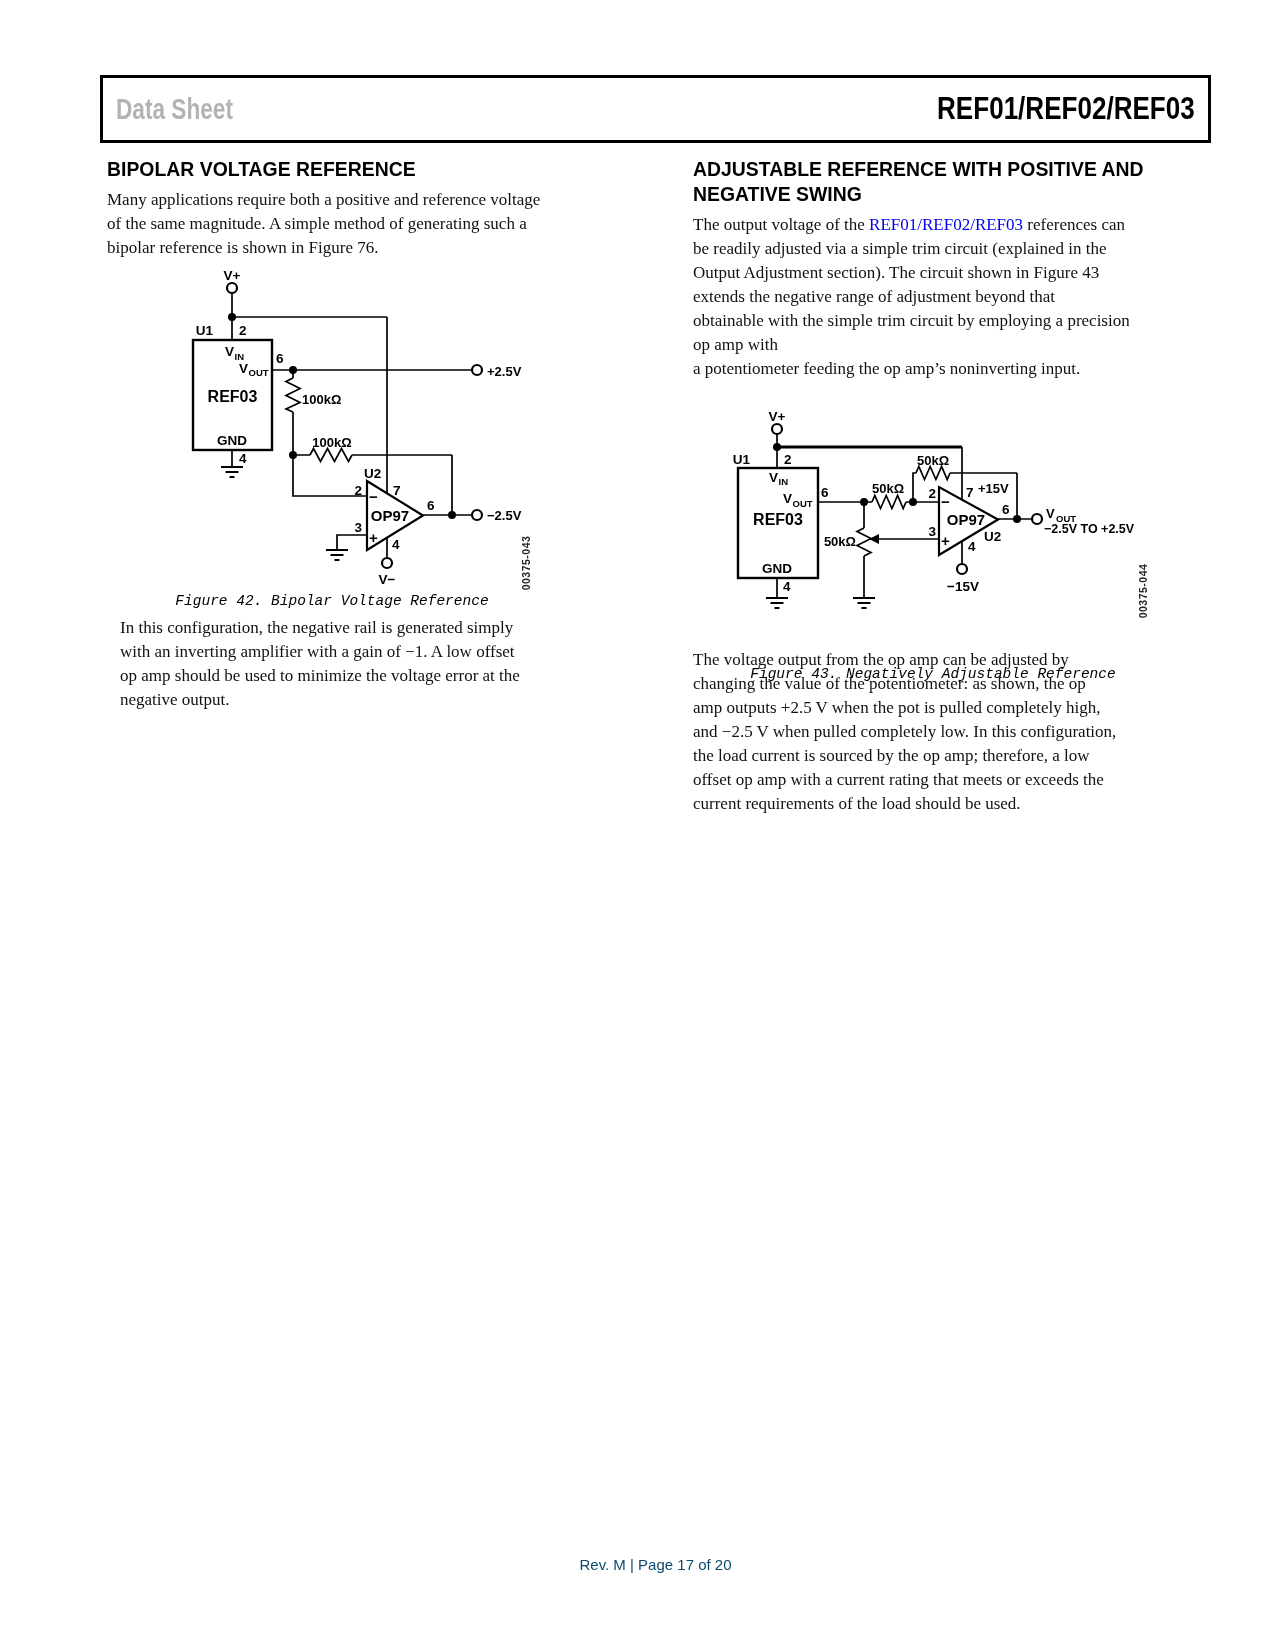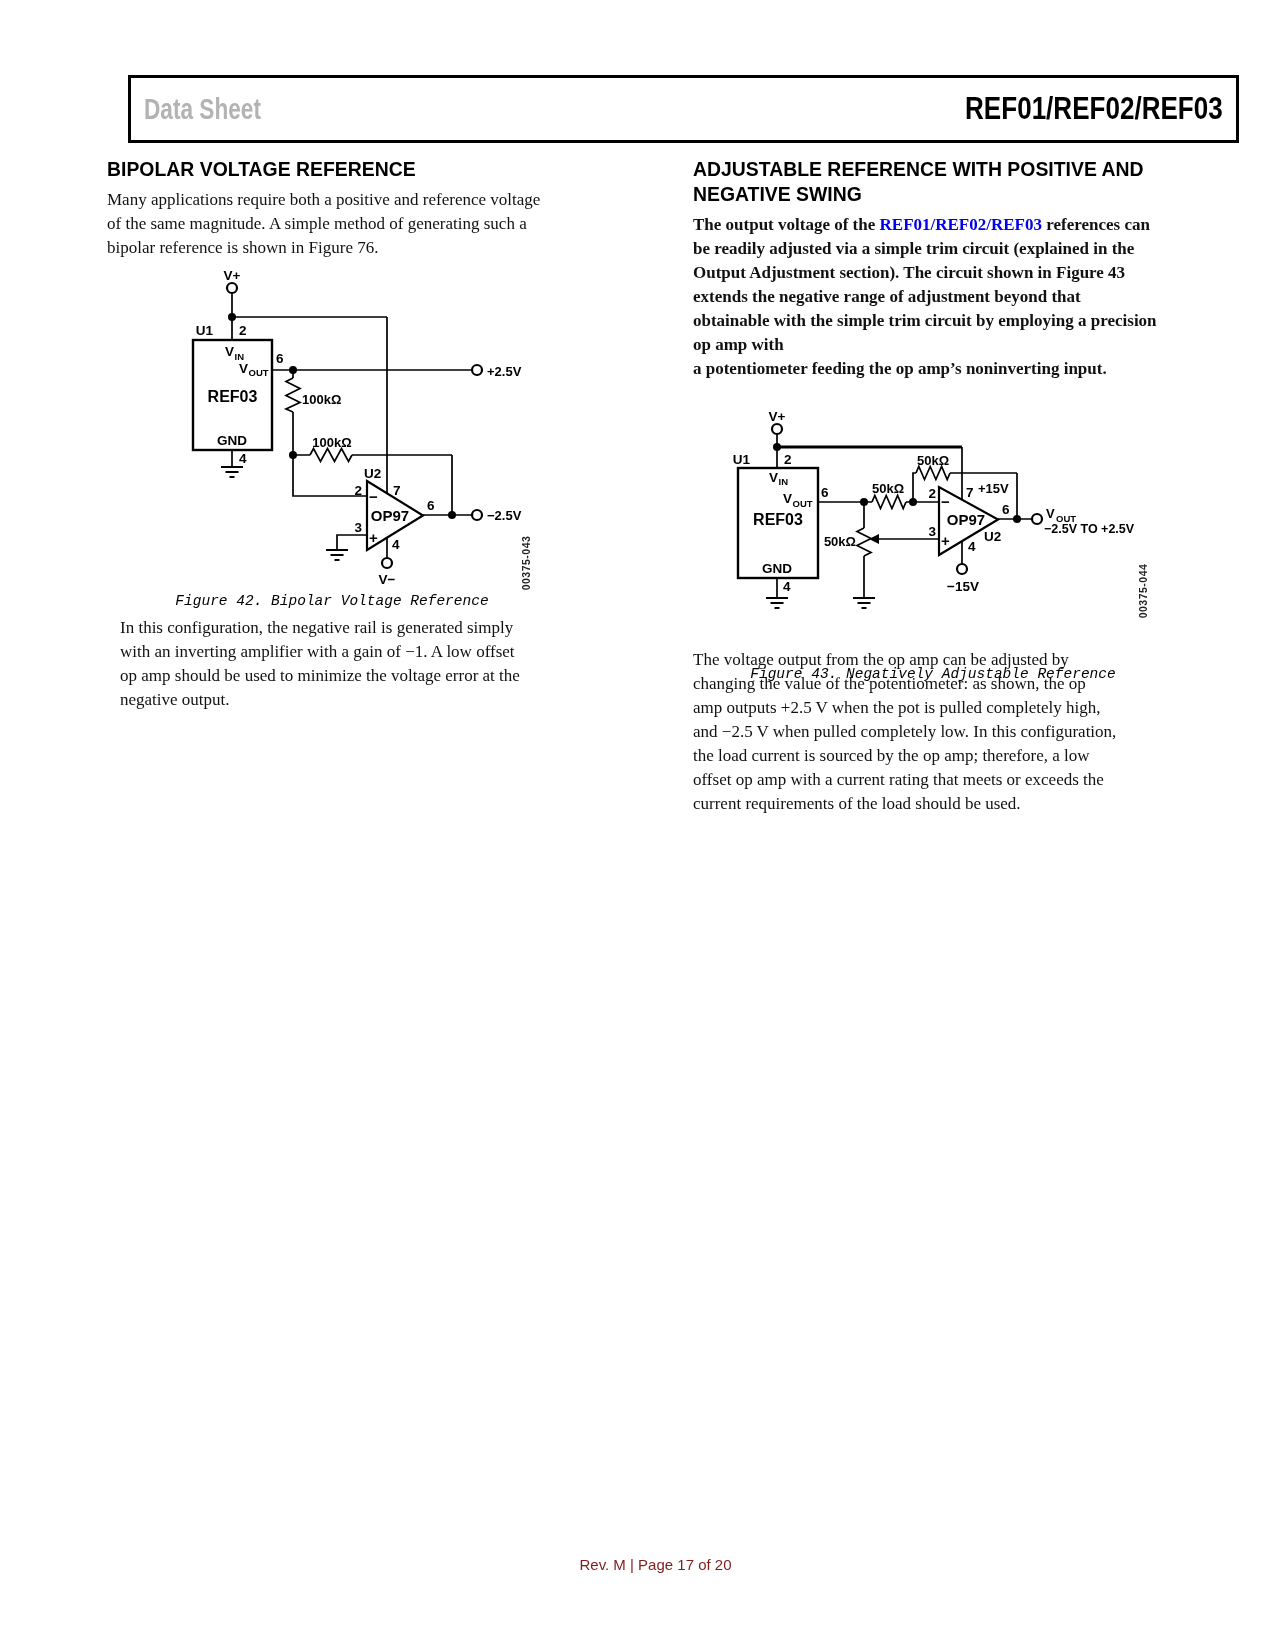"Data Sheet" .header-box { margin-left: 28px -> none }
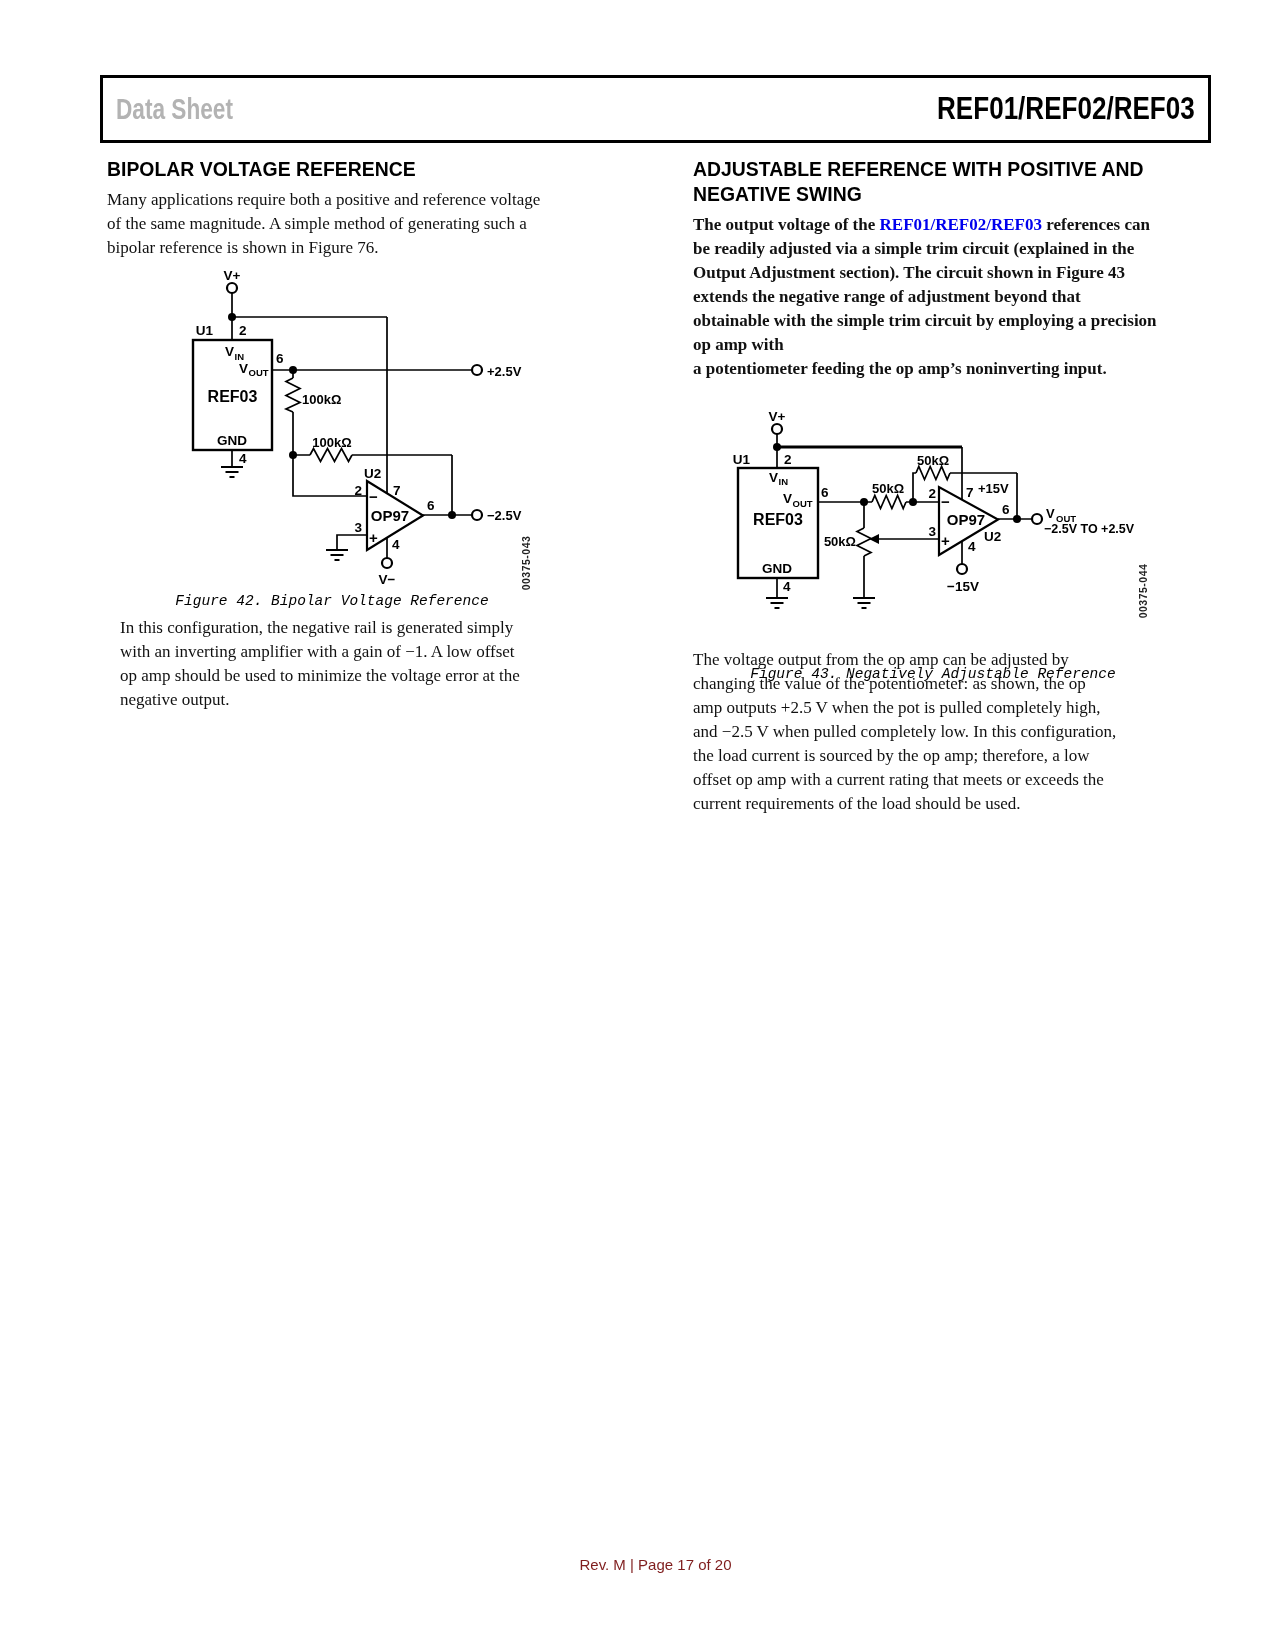"The output voltage of the" div.abs { font-weight: bold -> none }
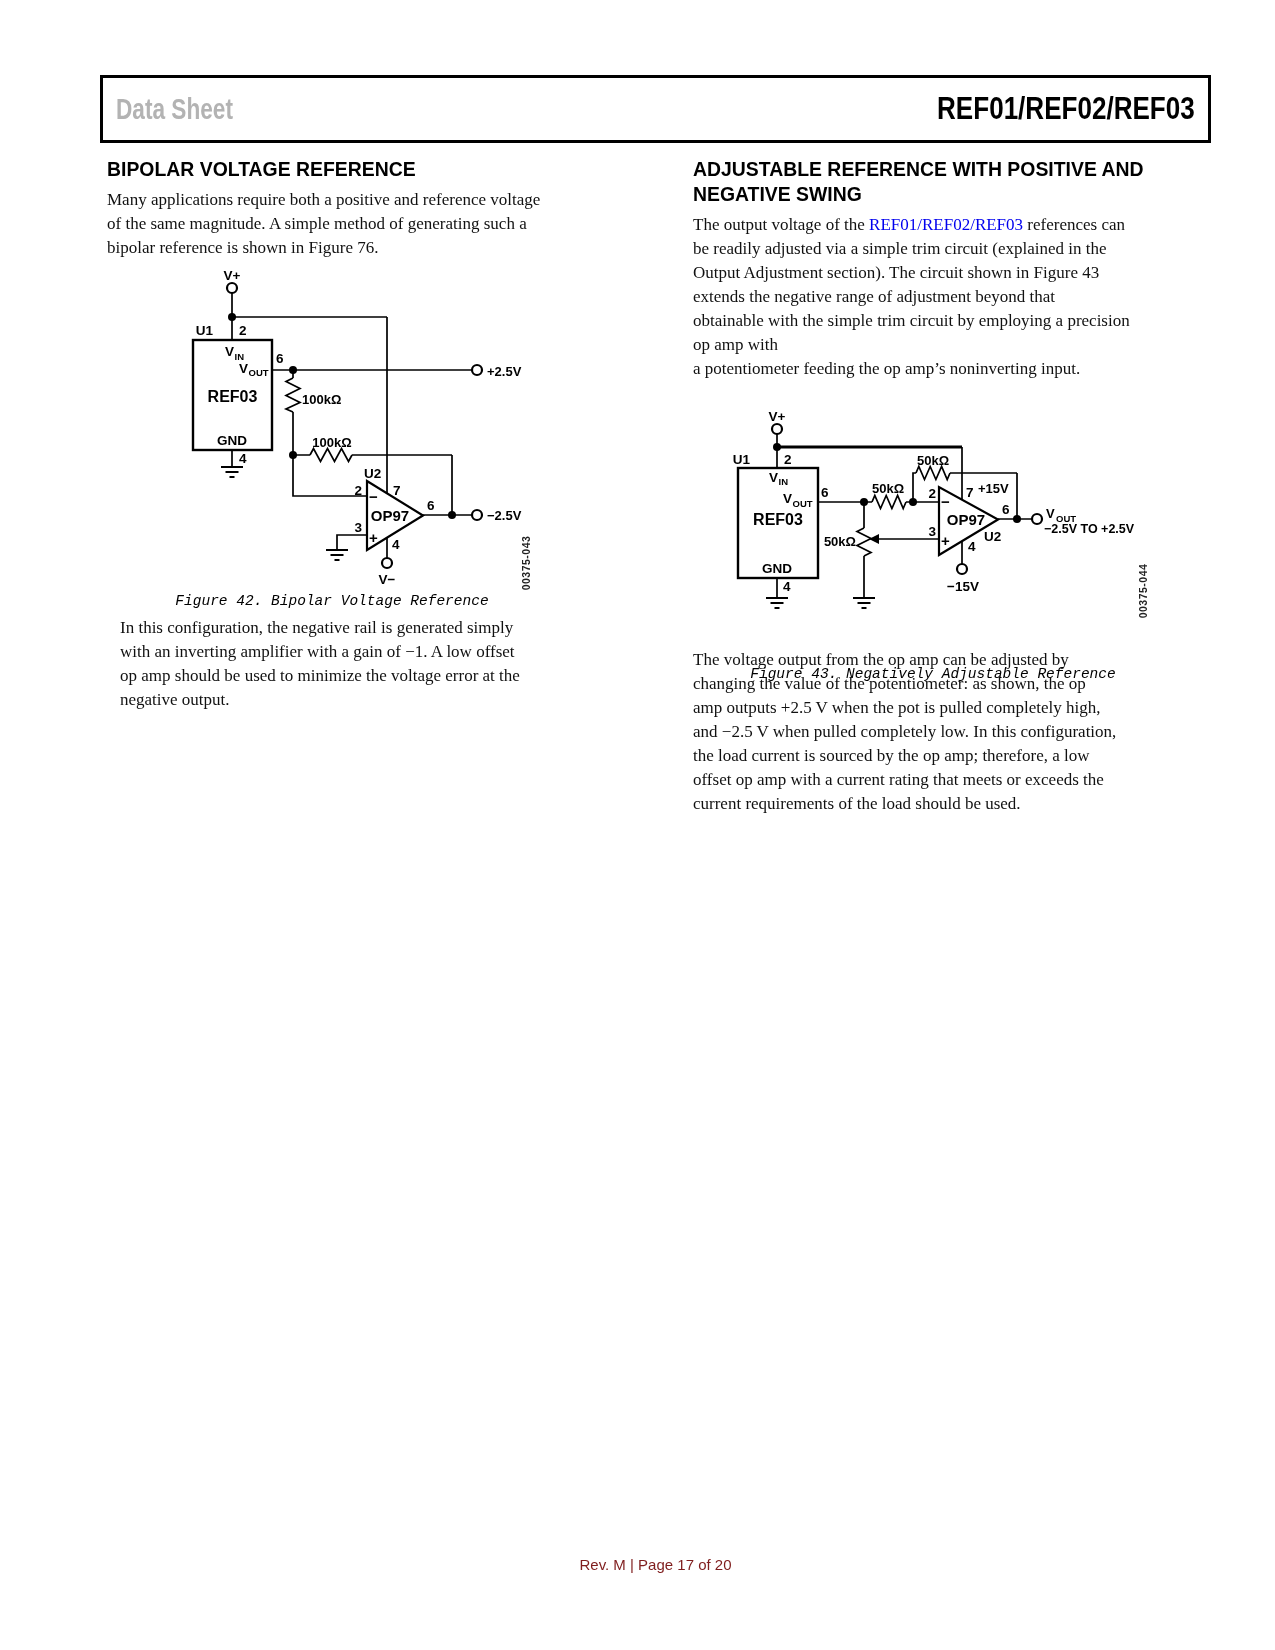"Rev. M | Page 17" .footer { color: #7f1d1d -> #0c4a6e }
